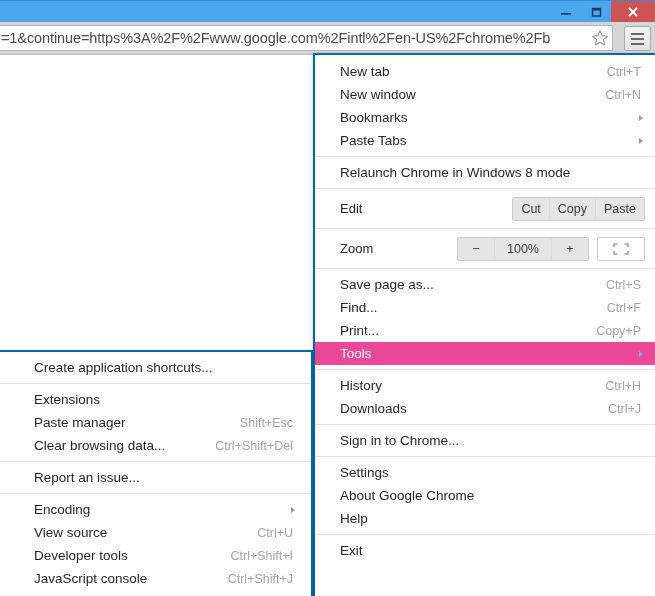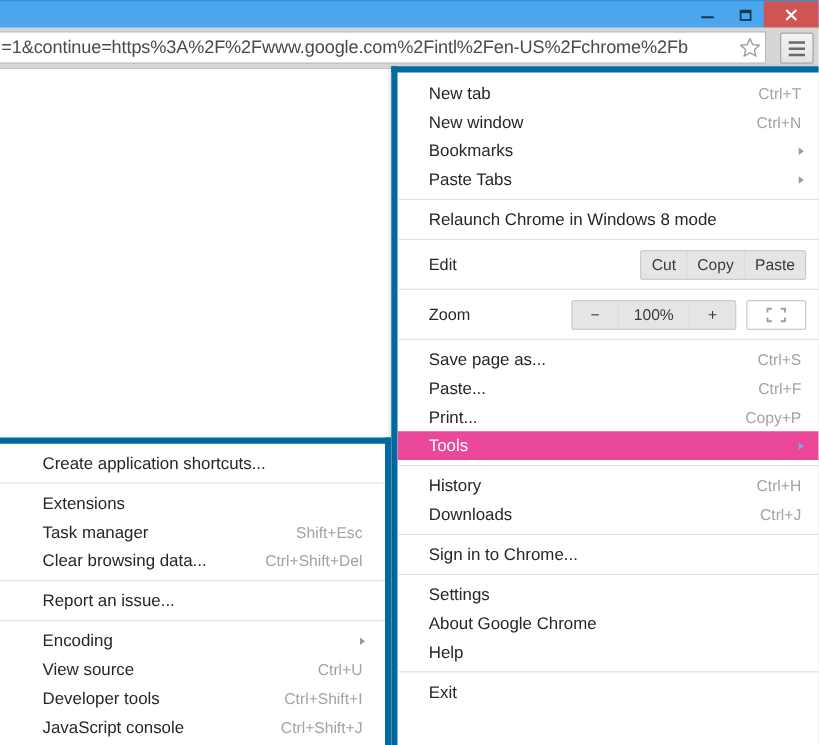"New tab" .menu { border: 5px solid #0369a1 -> 2px solid #0369a1 }
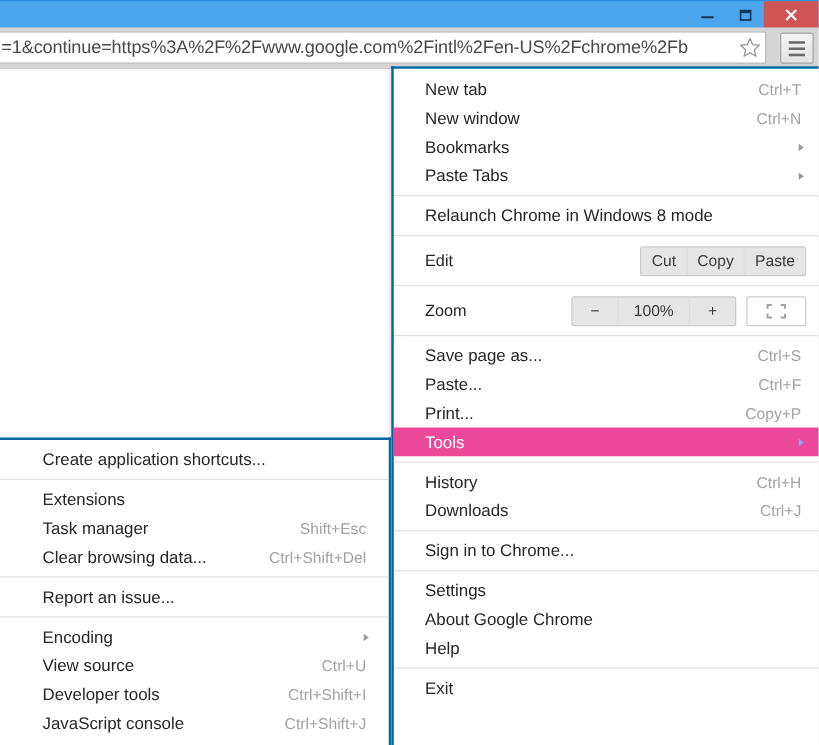"Paste..." span.label { text: Paste -> Find }
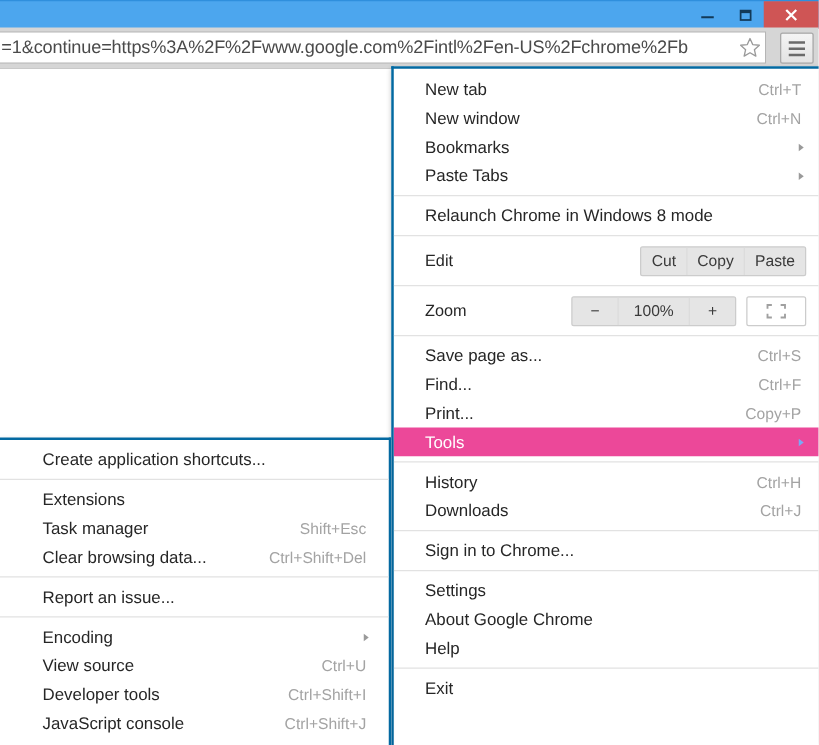"Task manager" span.label { text: Task -> Paste }
